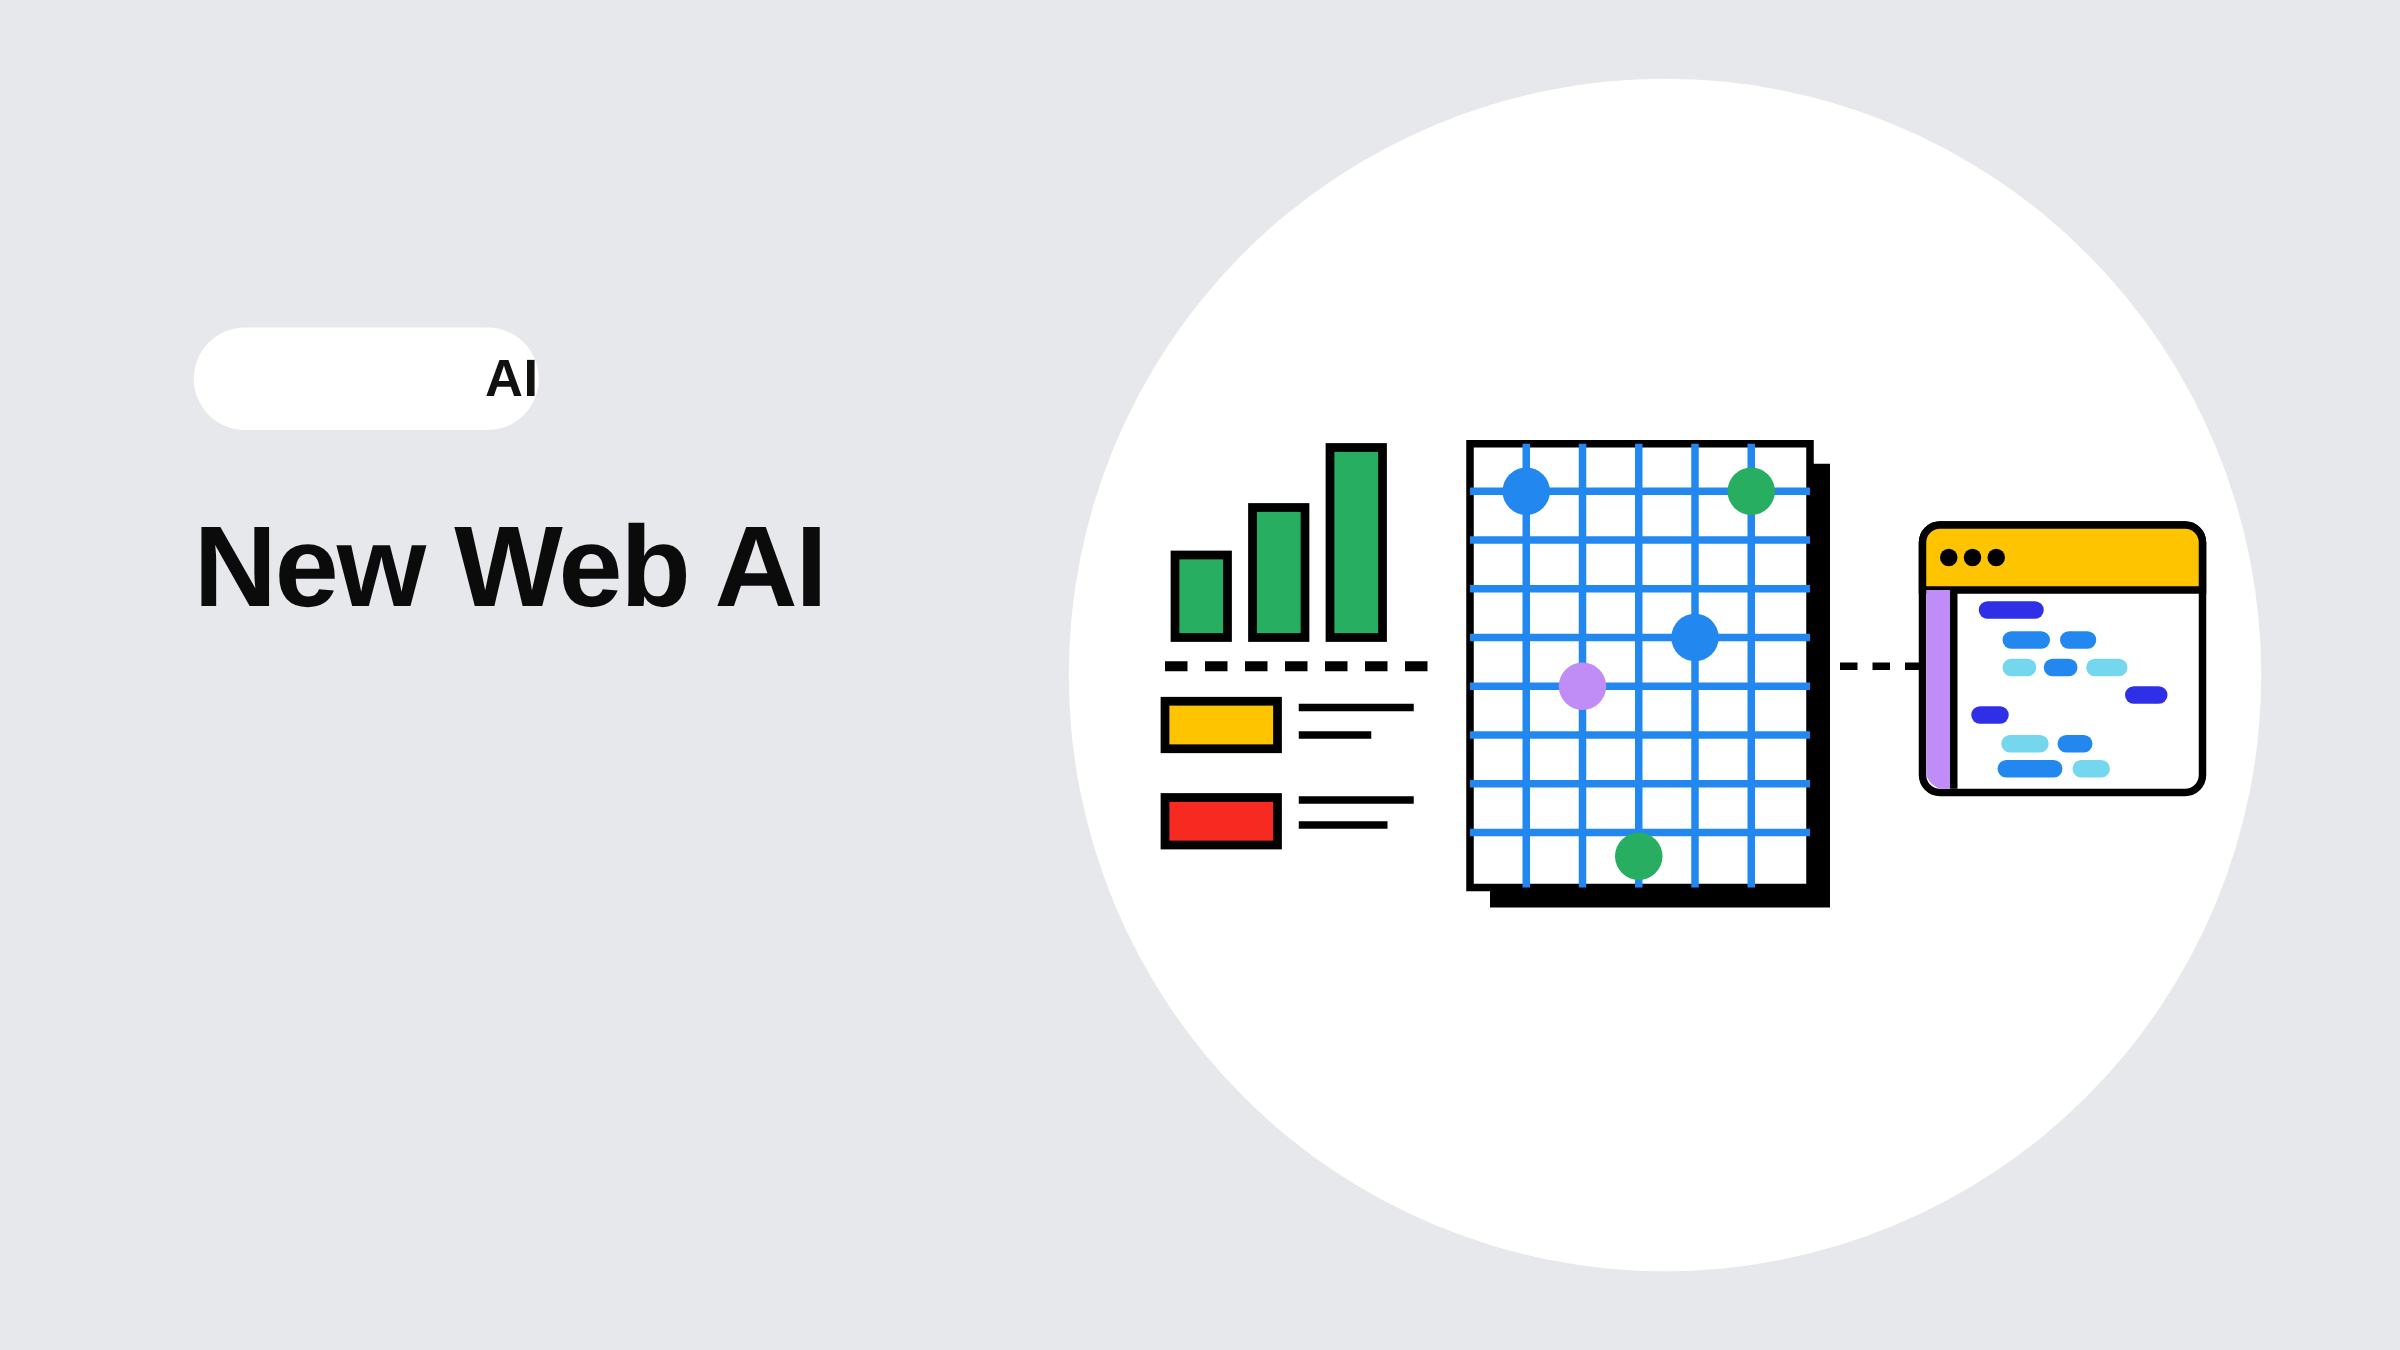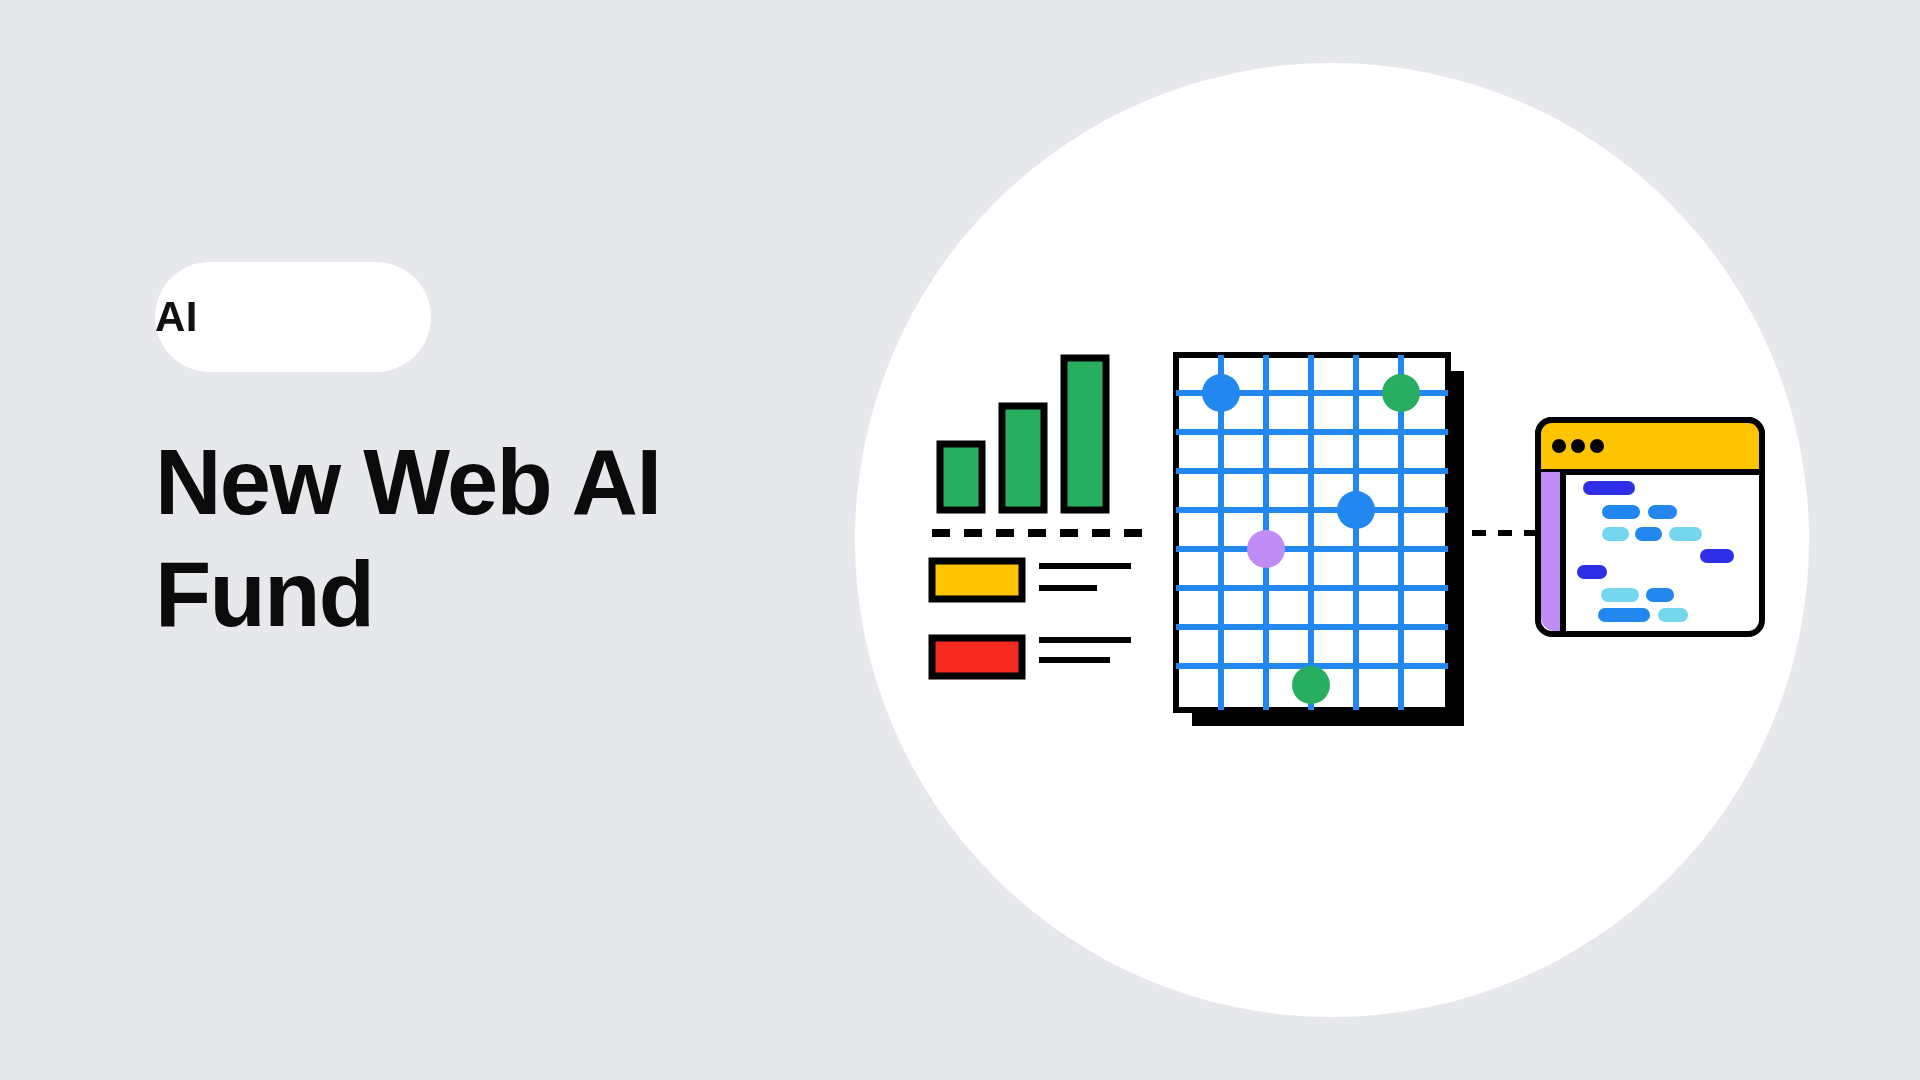"AI" .badge { height: 110px -> 82px; justify-content: flex-start -> flex-end }
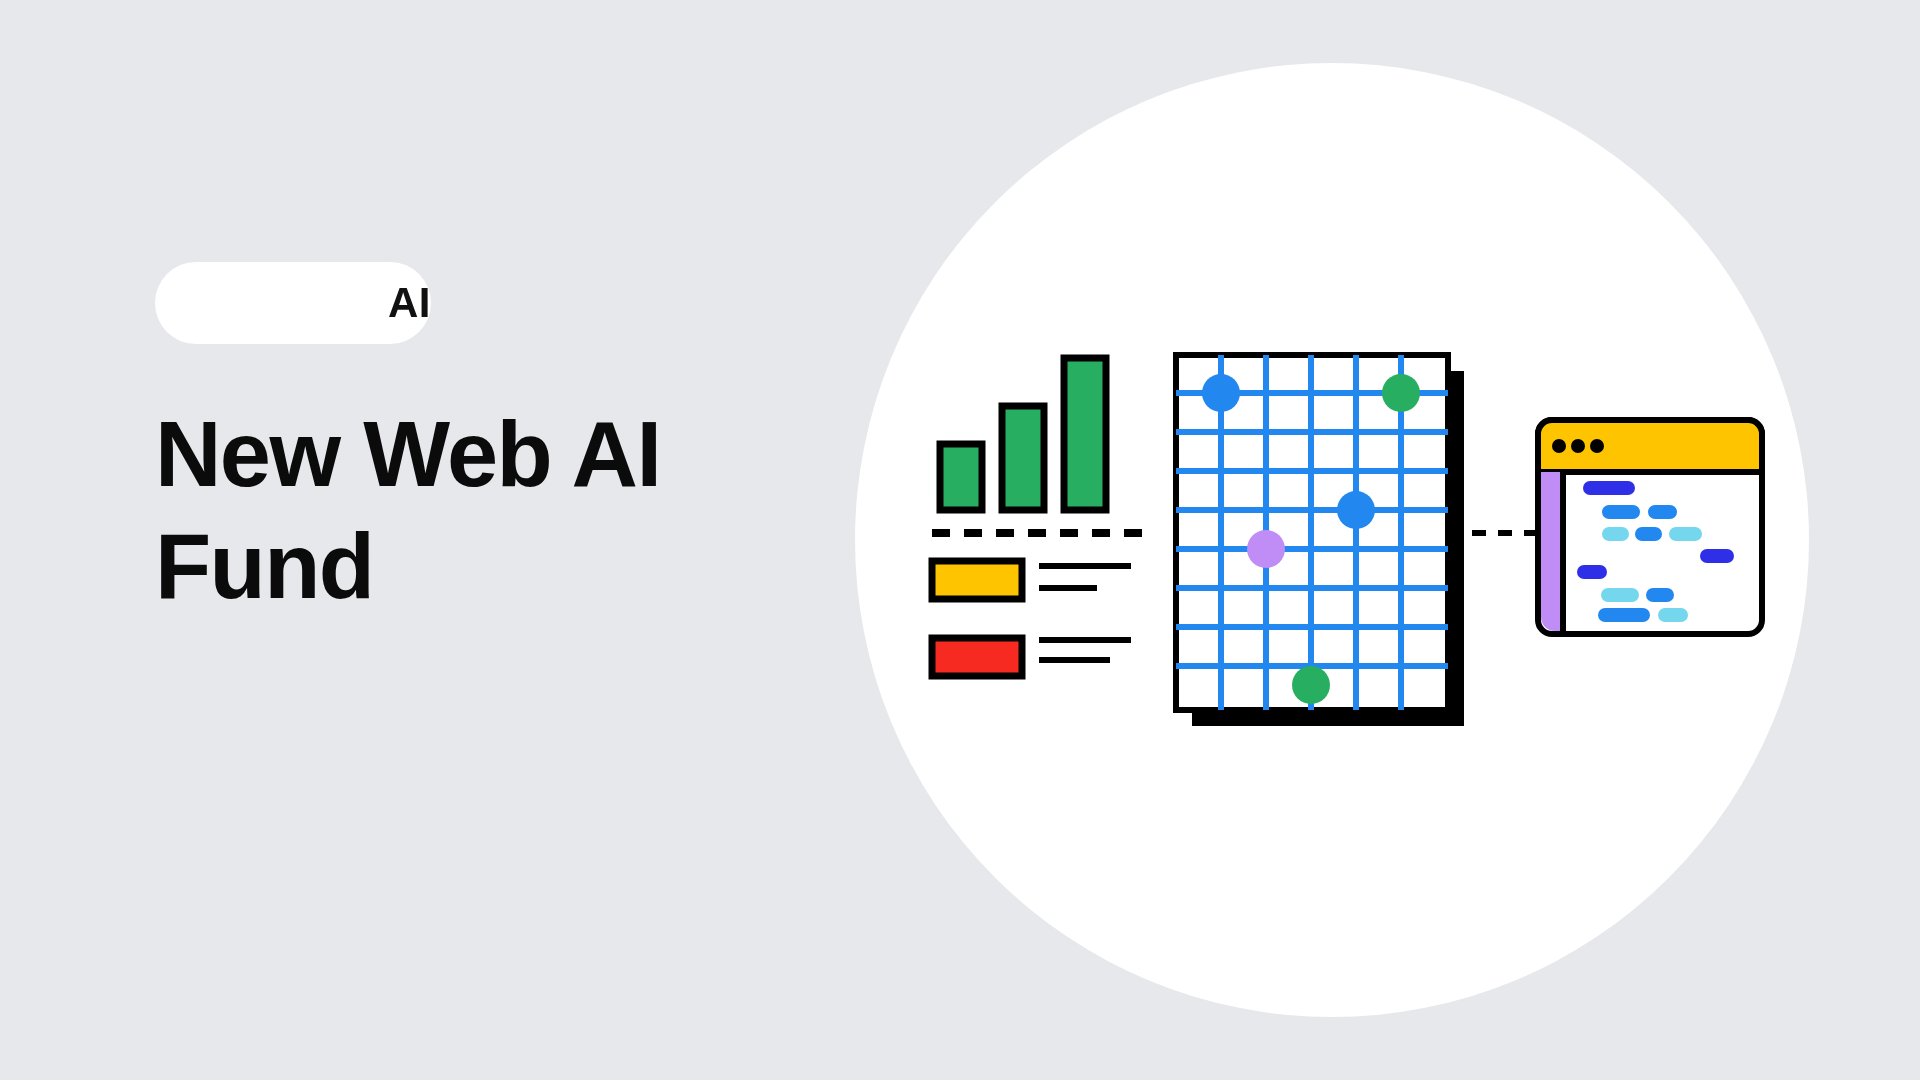"Fund" span.headline-line { html: <span>Fund</span> -> none }
